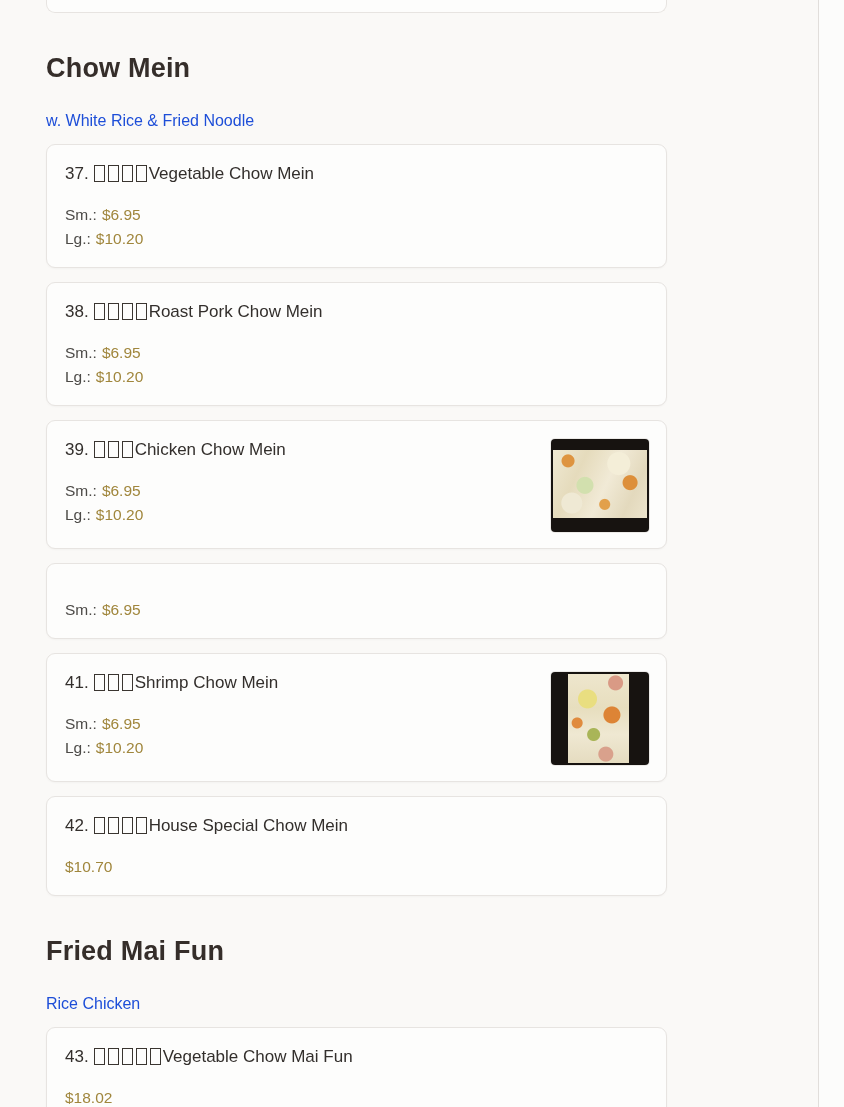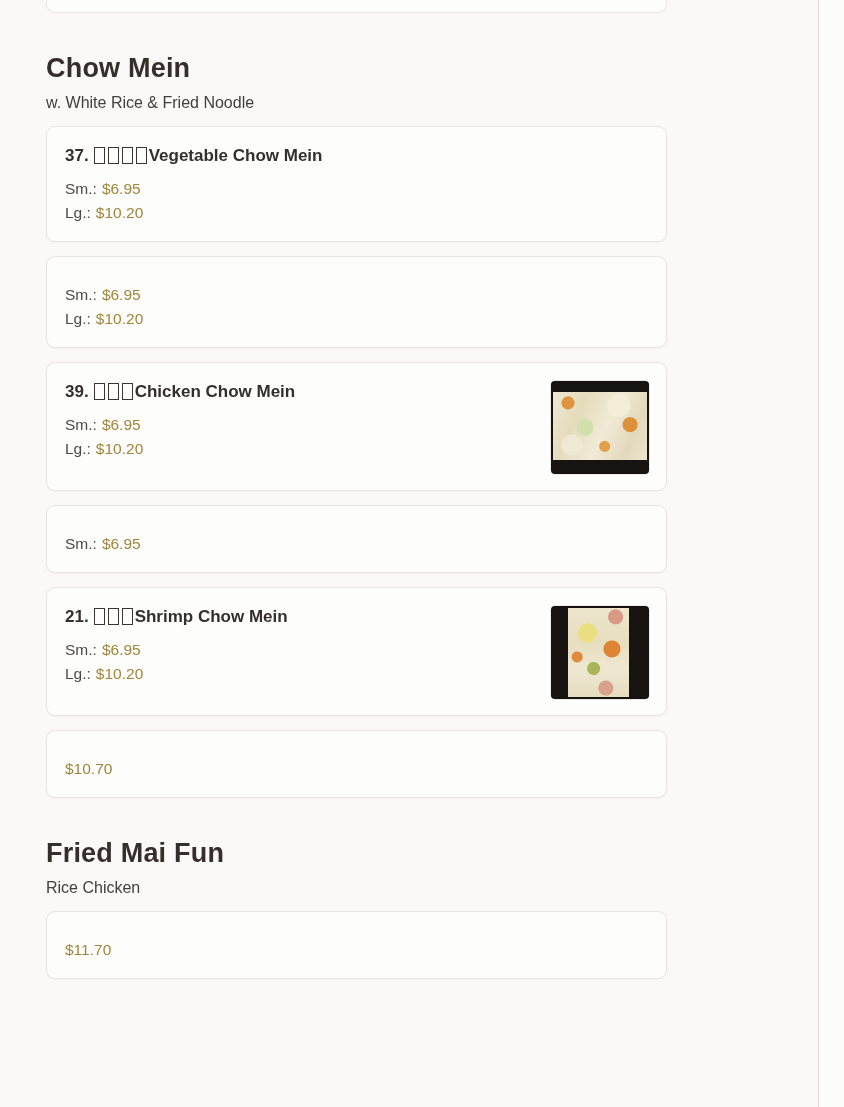"w. White Rice & Fried" .section-subtitle { color: #404040 -> #1d4ed8; margin-top: 10px -> 28px }
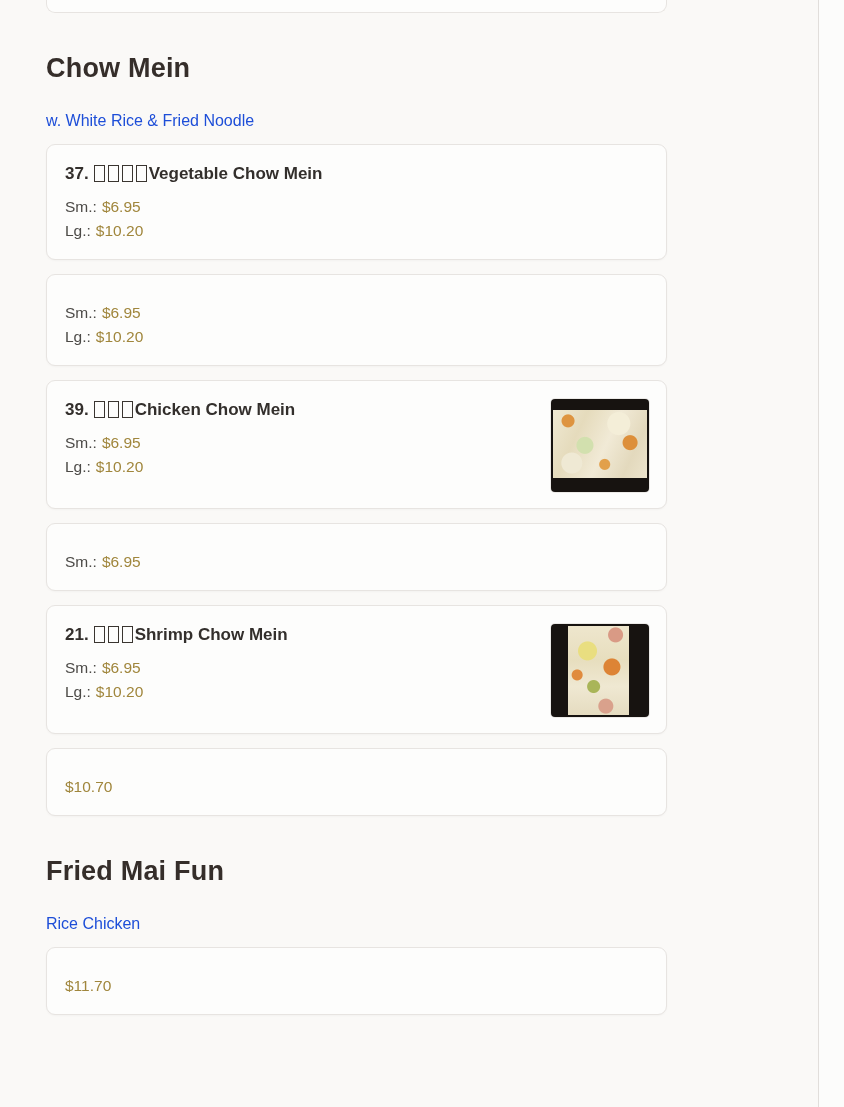"37. Vegetable Chow Mein" .card-title { font-weight: 700 -> 400 }
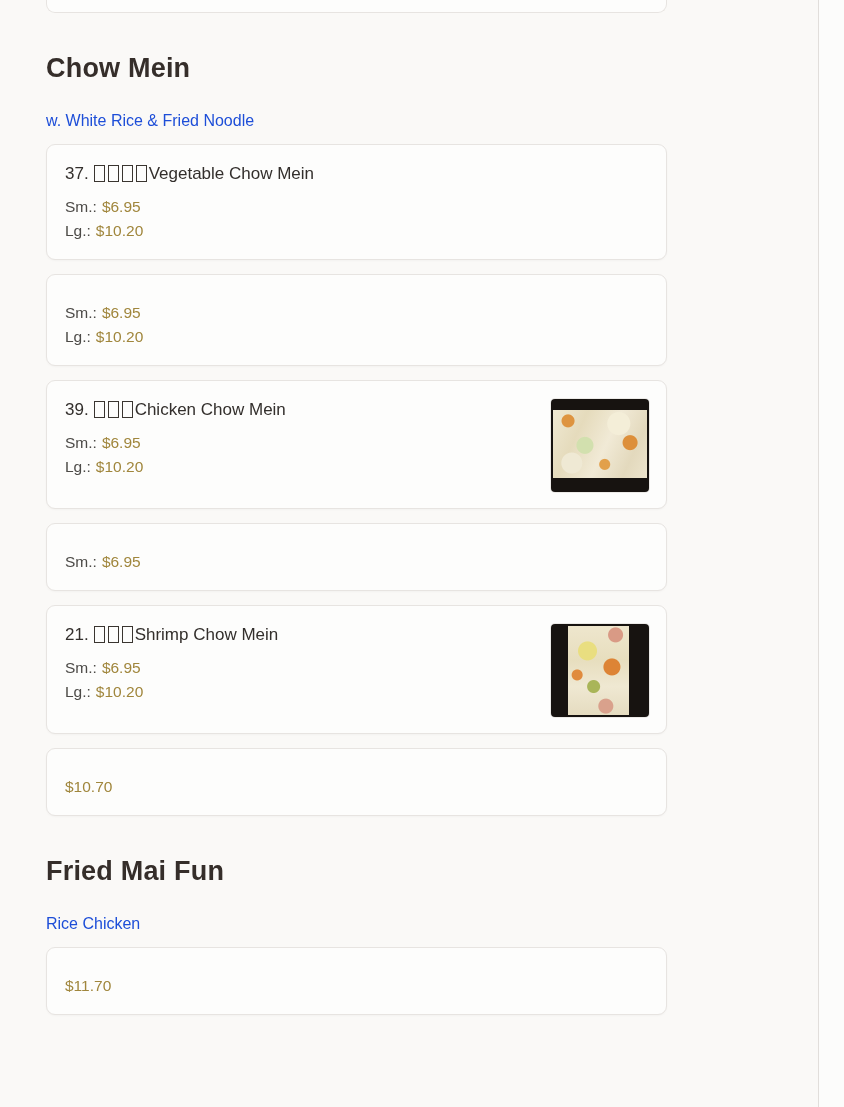"Sm.: $6.95" .prices { margin-top: 9px -> 17px }
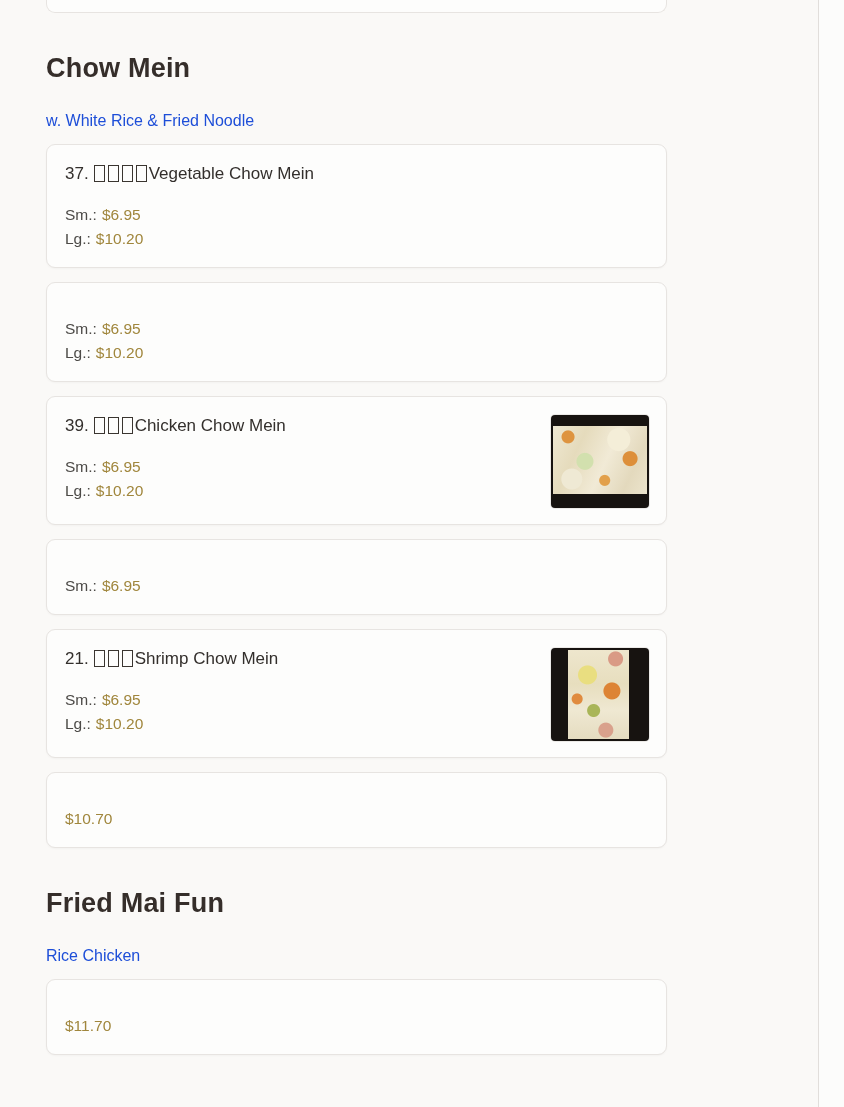"38. Roast Pork Chow Mein" div.card-title { html: none -> <div><span>38.</span><span></span><span></span><span></span><span></span><span>Roast Pork Chow Mein</span></div> }
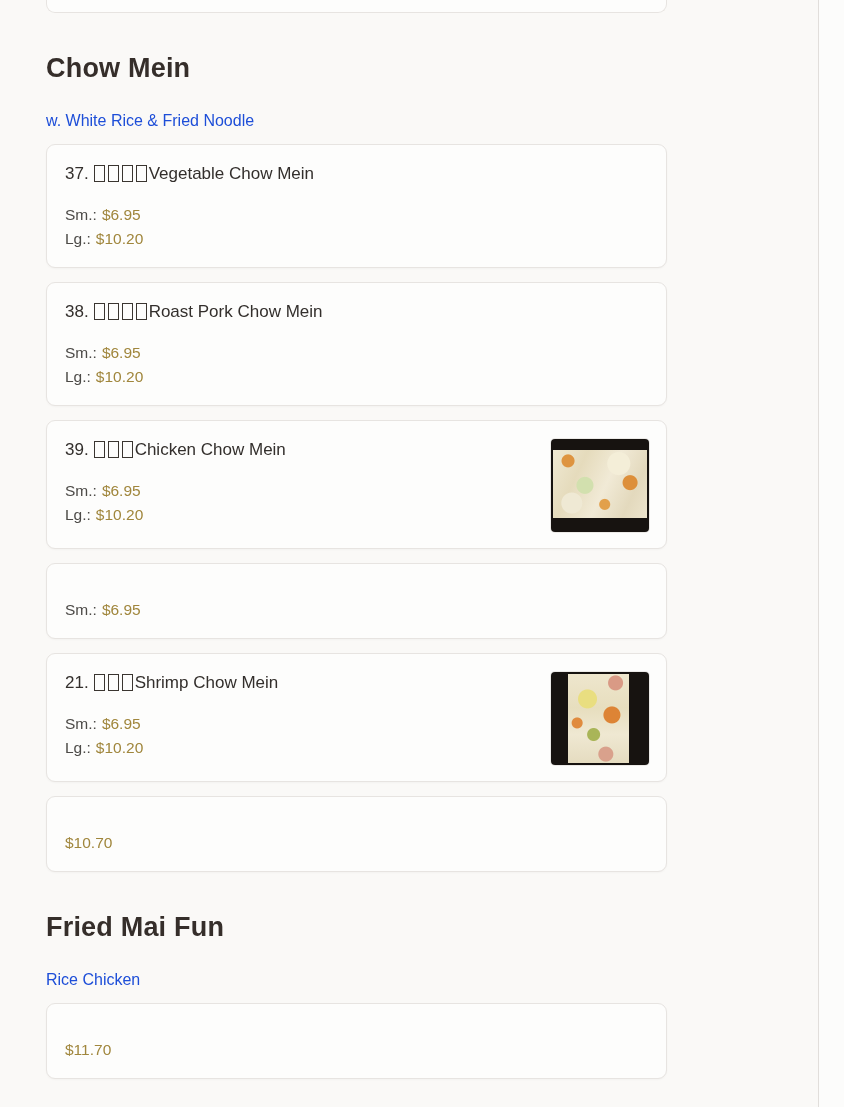"21." span.num { text: 21 -> 41 }
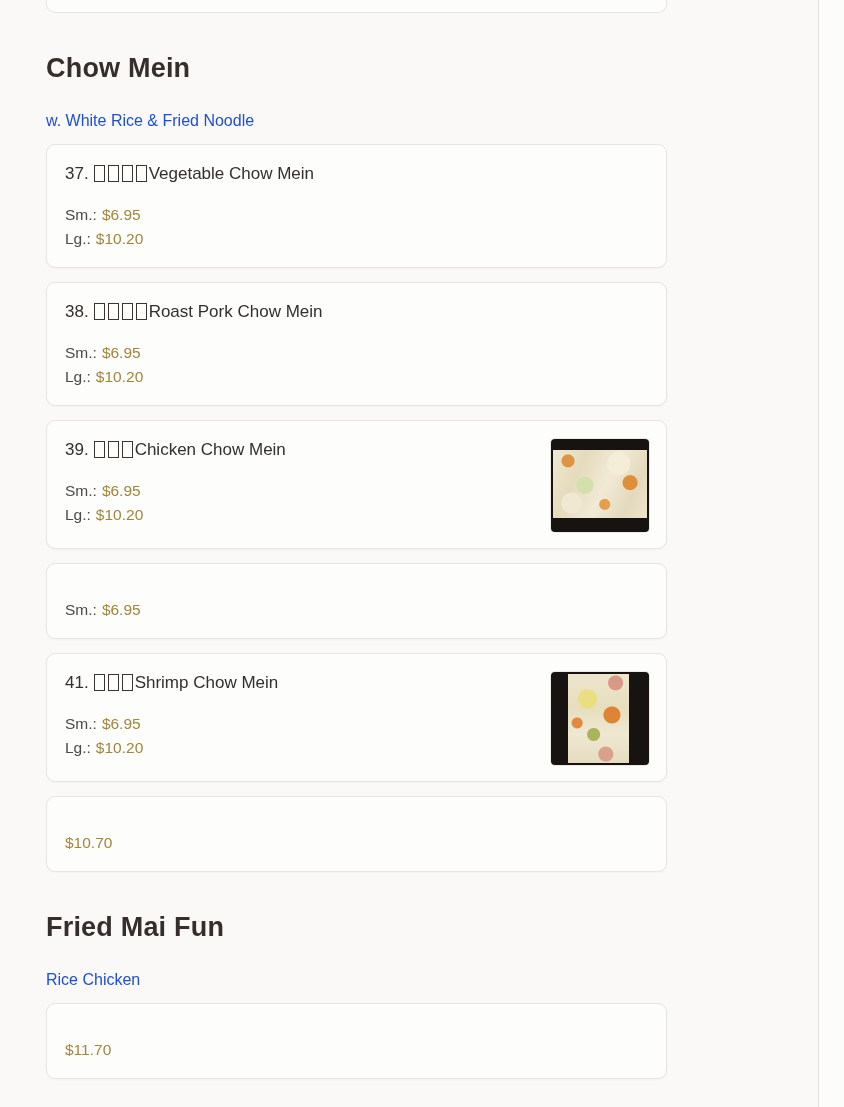"42. House Special Chow Mein" div.card-title { html: none -> <div><span>42.</span><span></span><span></span><span></span><span></span><span>House Special Chow Mein</span></div> }
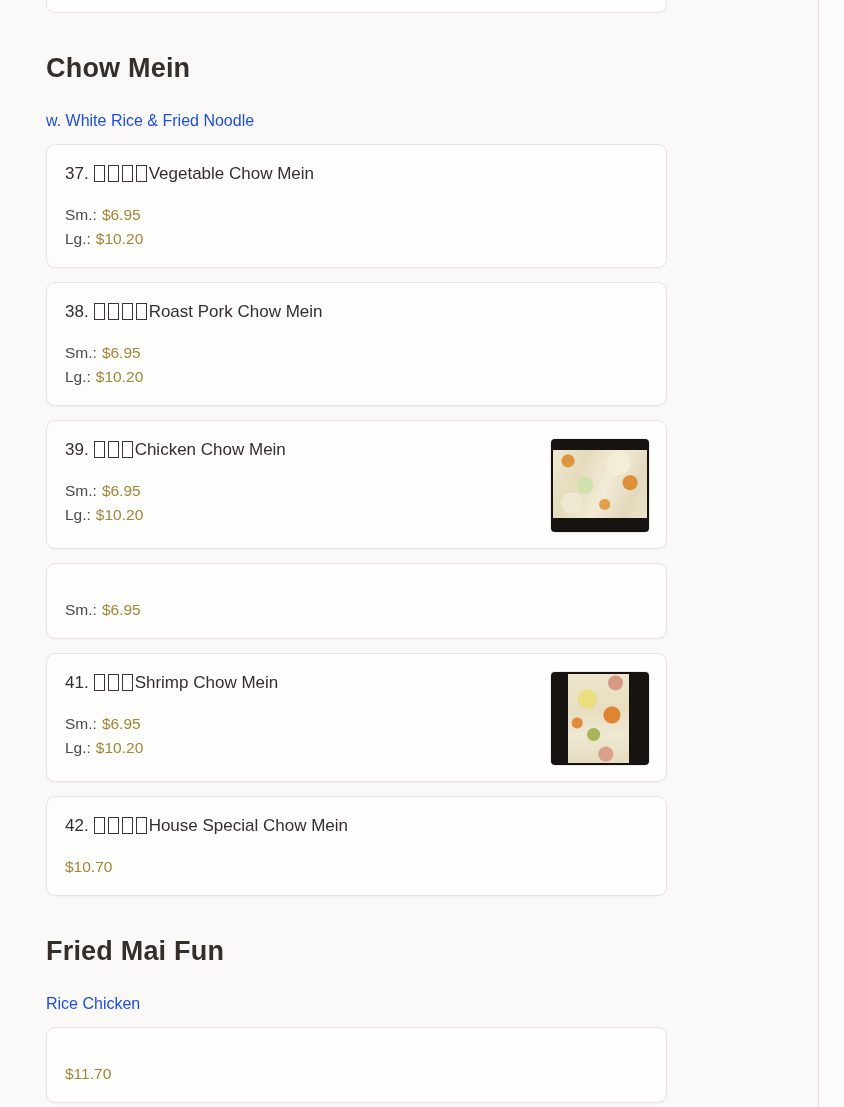"43. Vegetable Chow Mai Fun" div.card-title { html: none -> <div><span>43.</span><span></span><span></span><span></span><span></span><span></span><span>Vegetable Chow Mai Fun</span></div> }
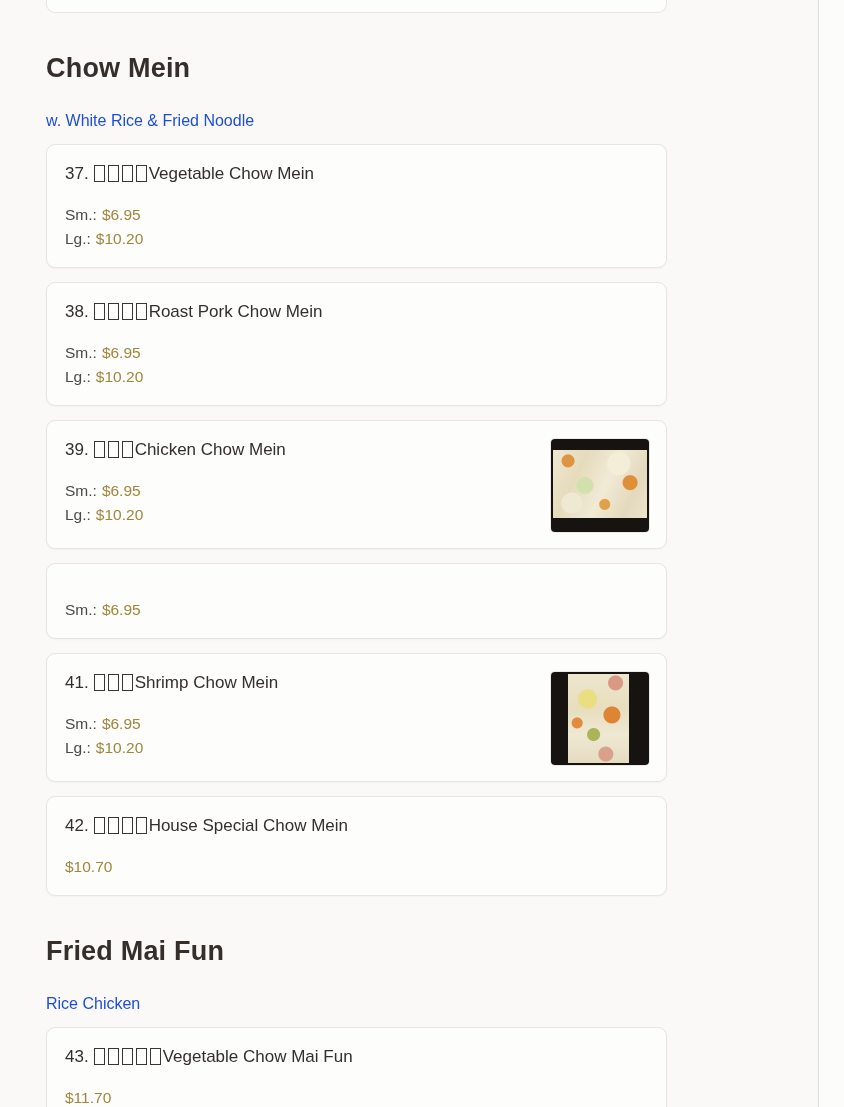"$11.70" span.price-value { text: $11.70 -> $18.02 }
